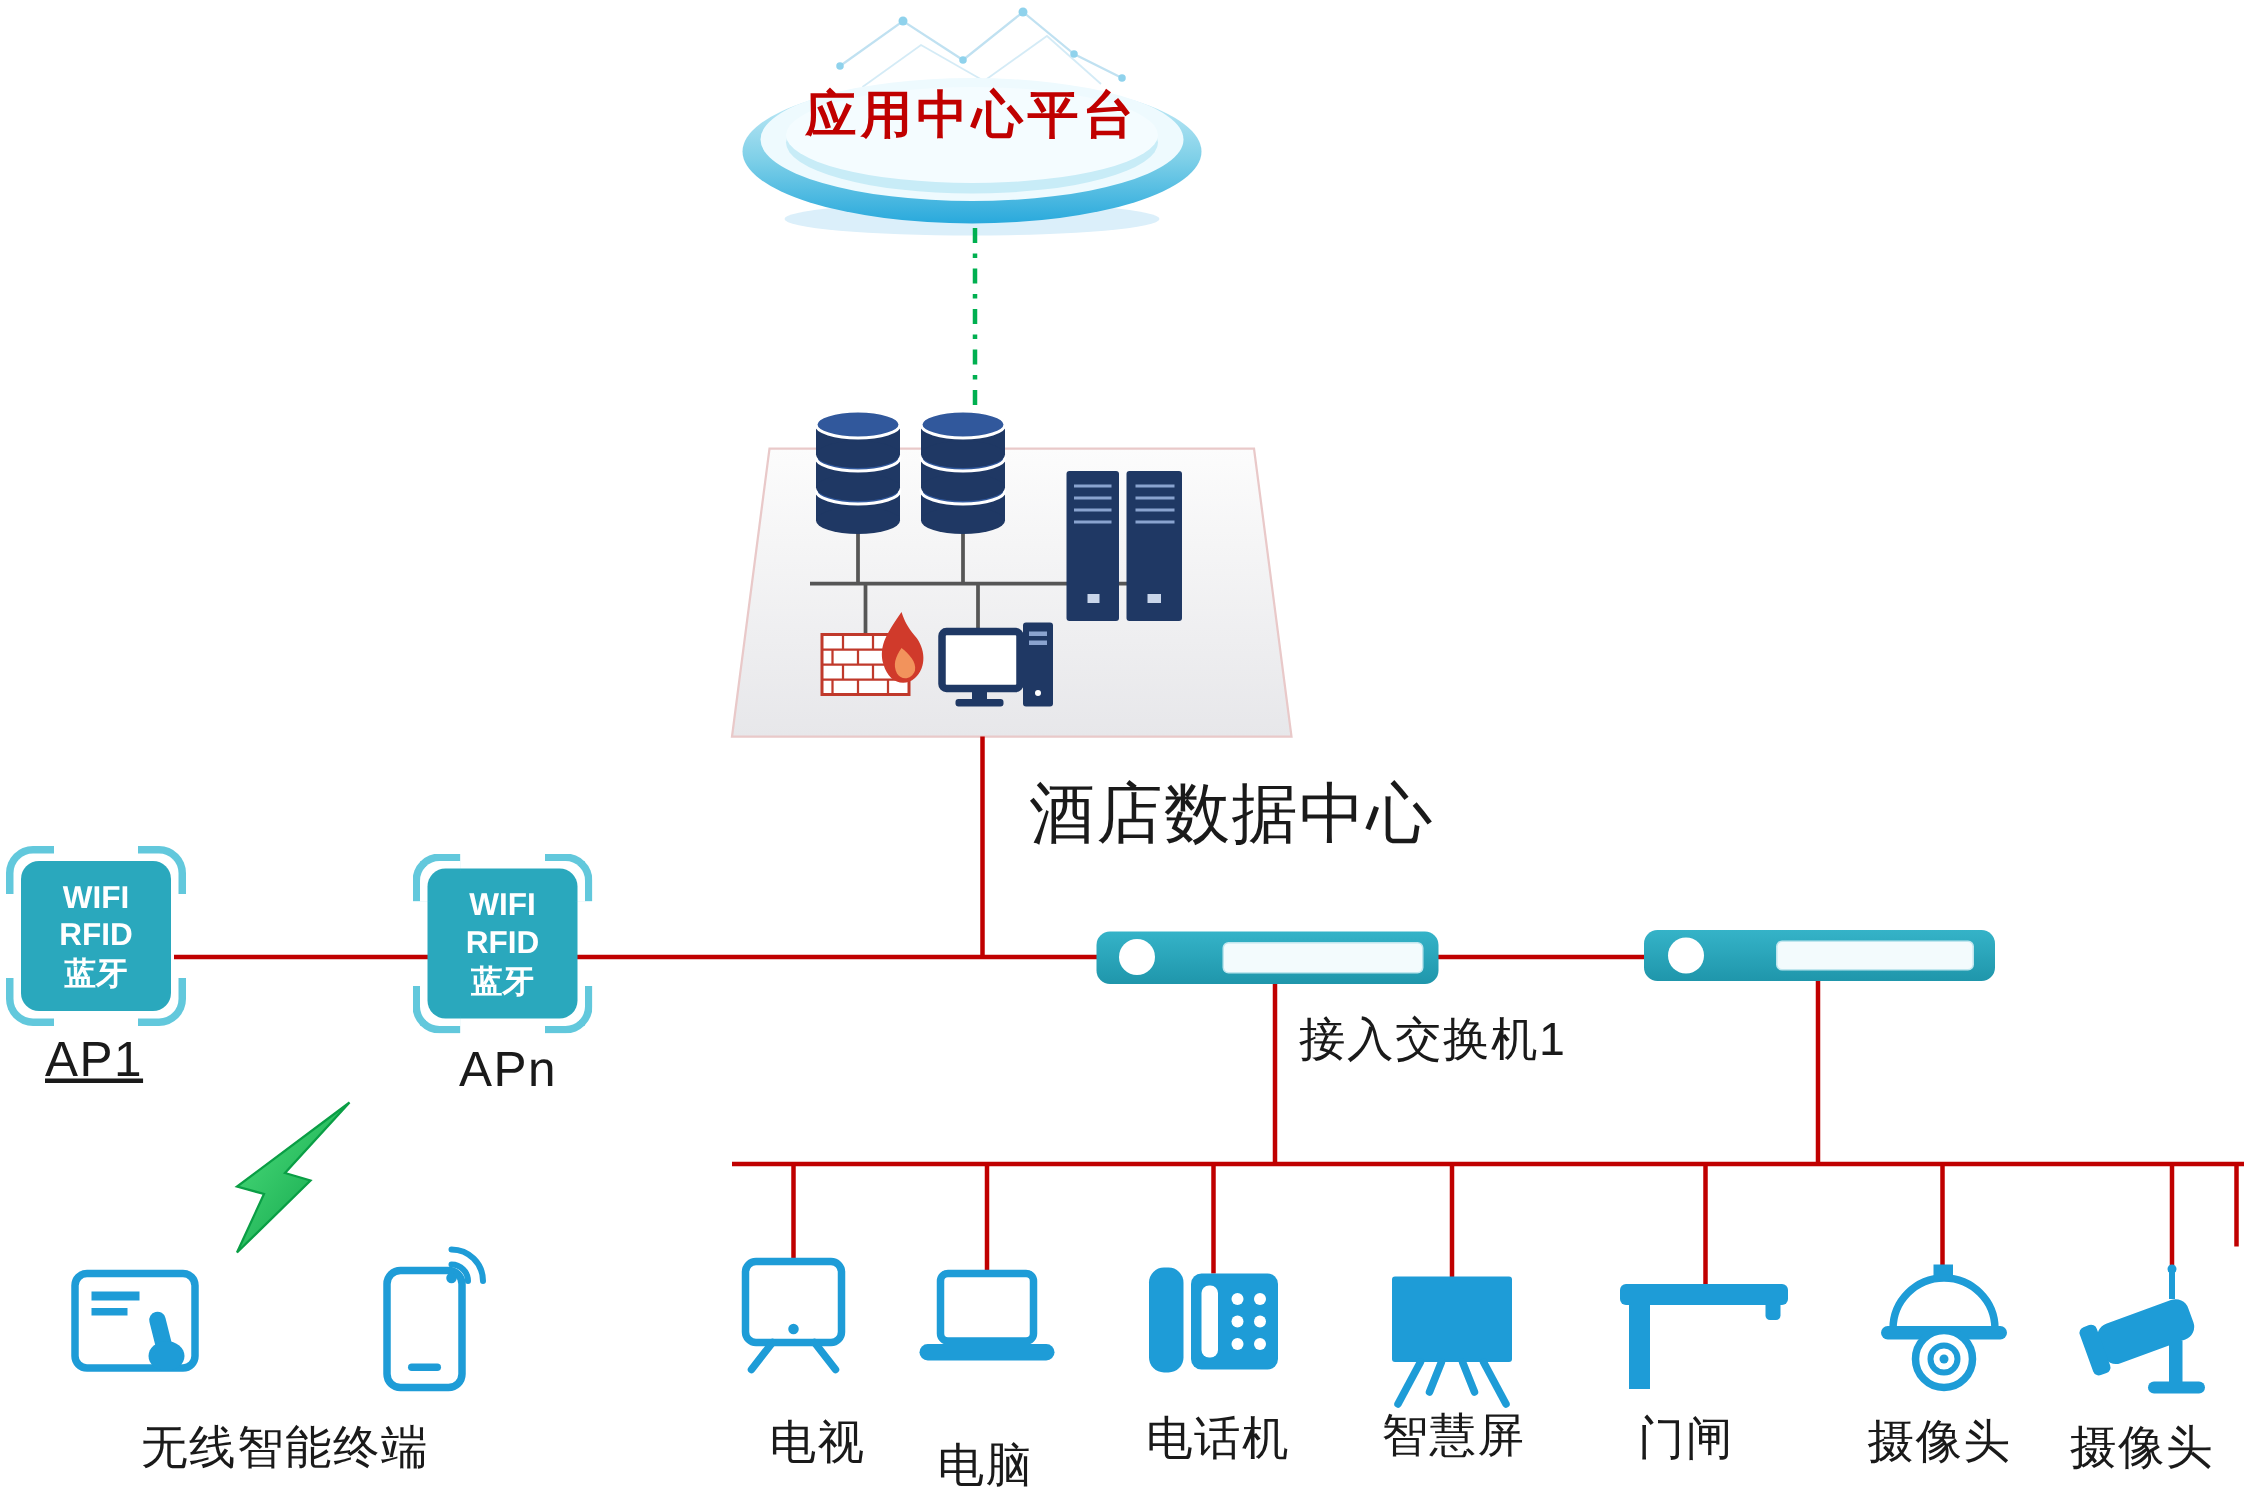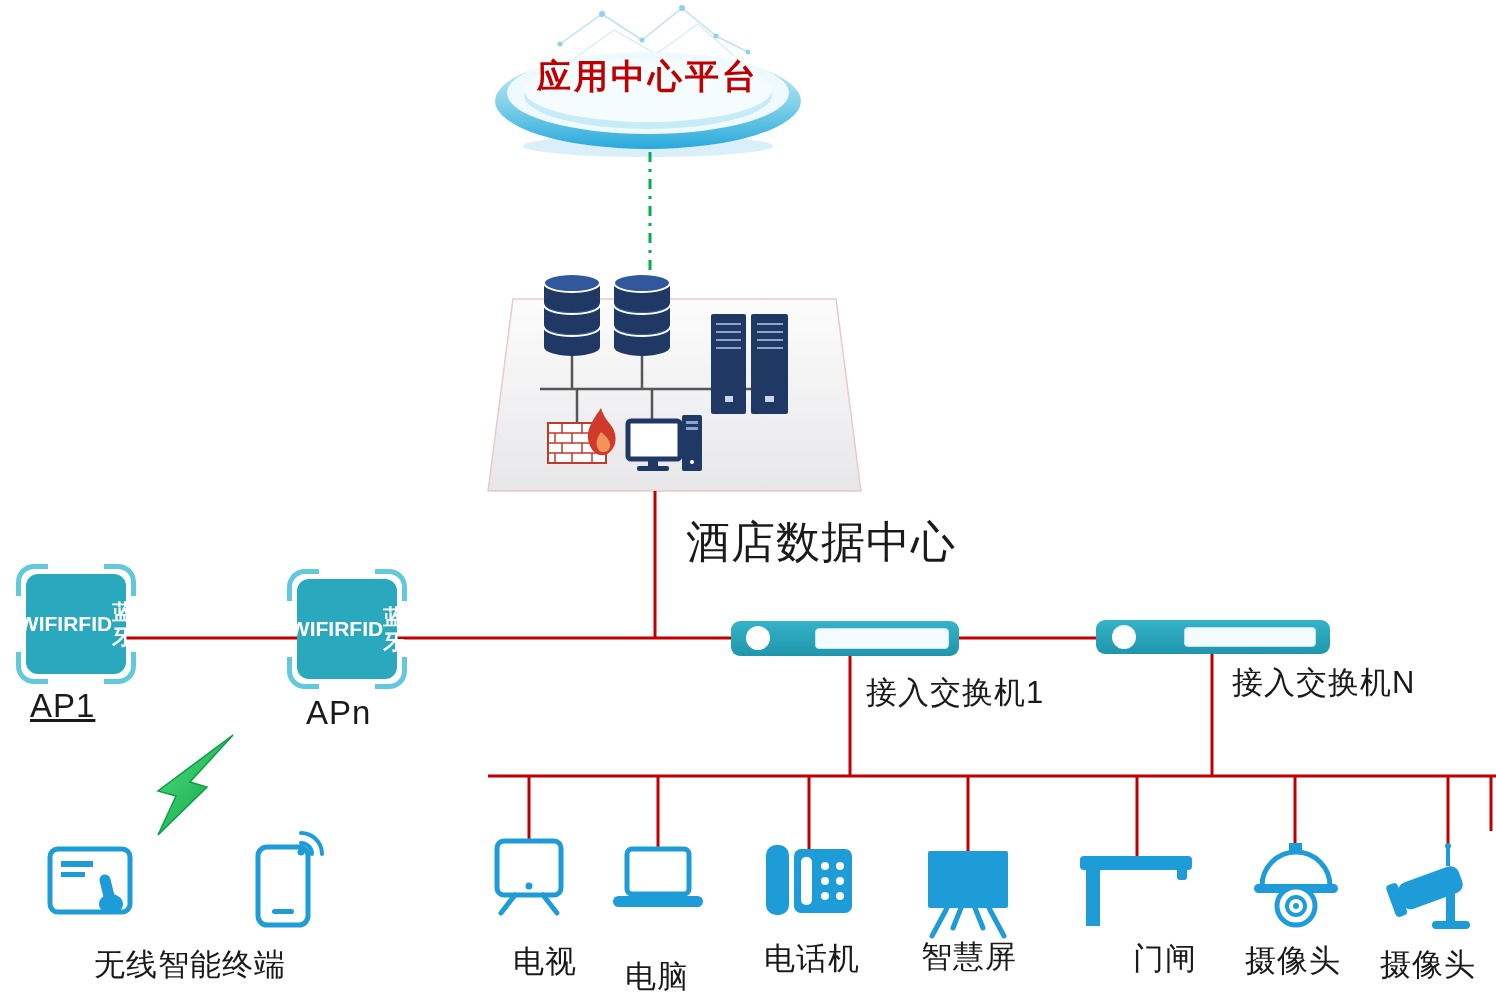"WIFI" .ap-box { flex-direction: row -> column; margin-left: 12px -> none }
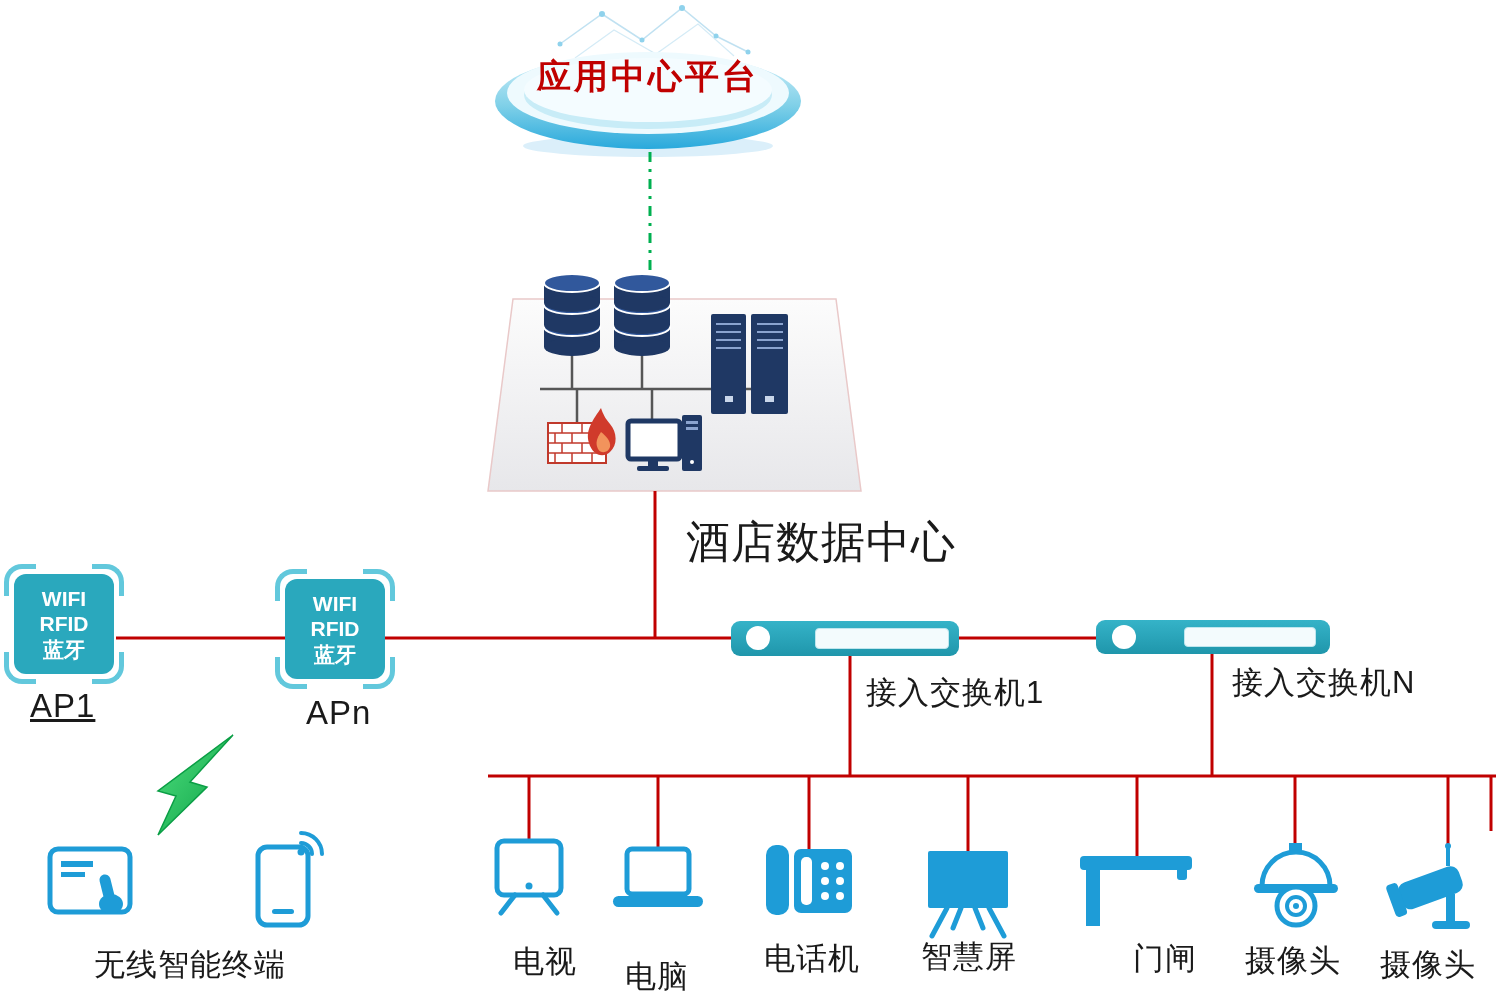"接入交换机N" div.lbl { html: <div>接入交换机N</div> -> none }
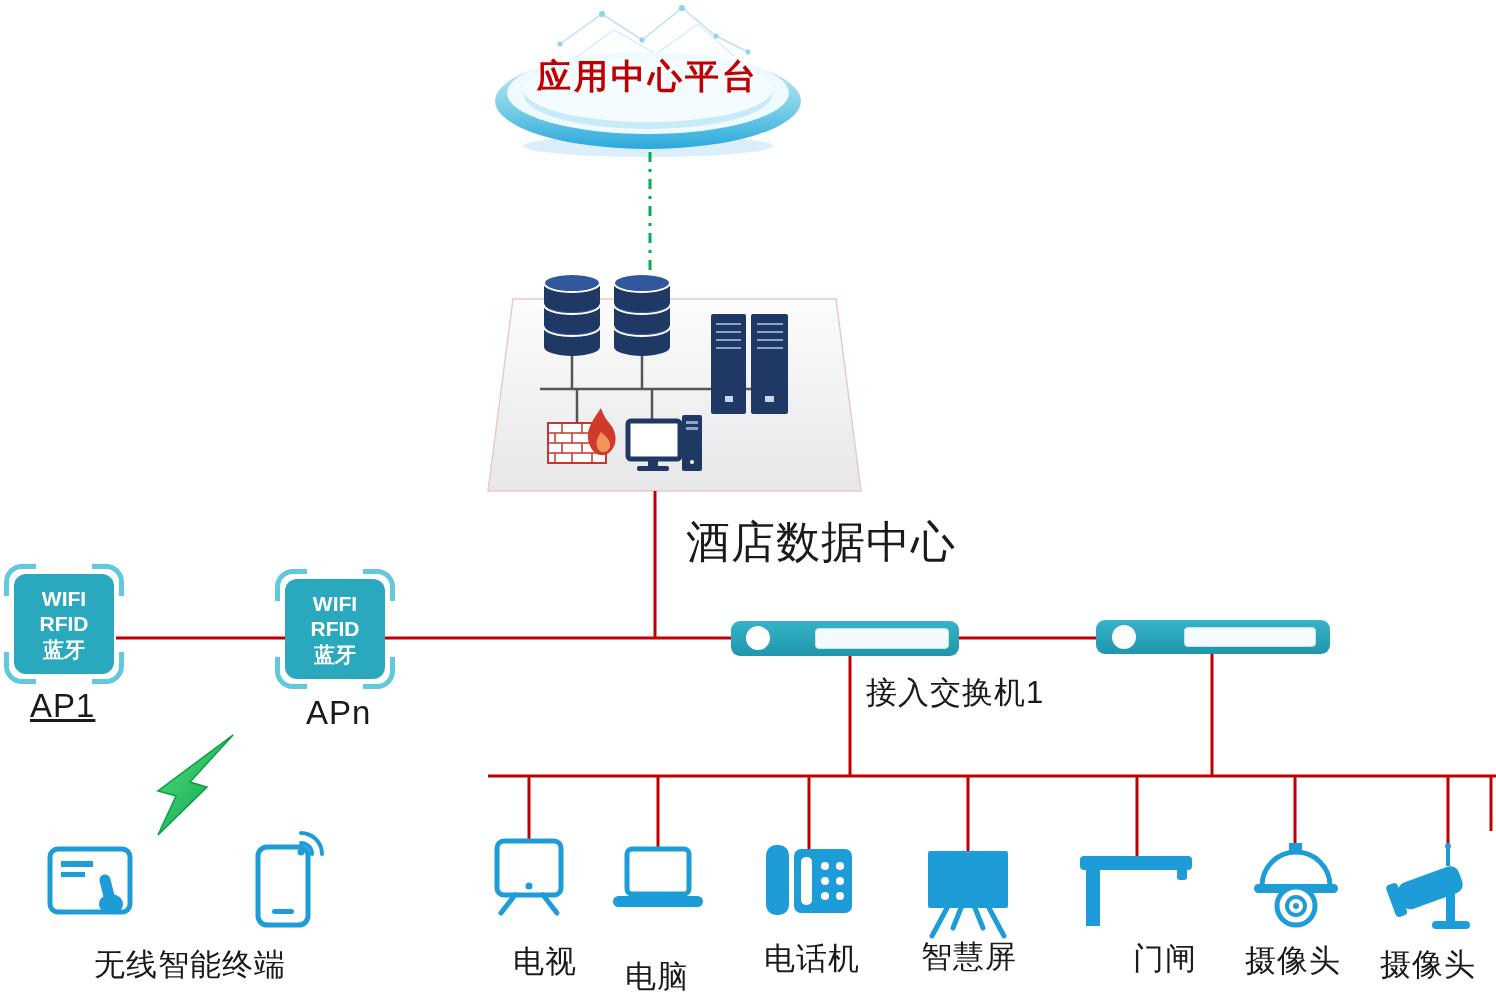"门闸" div.lbl { margin-left: 41px -> none }
